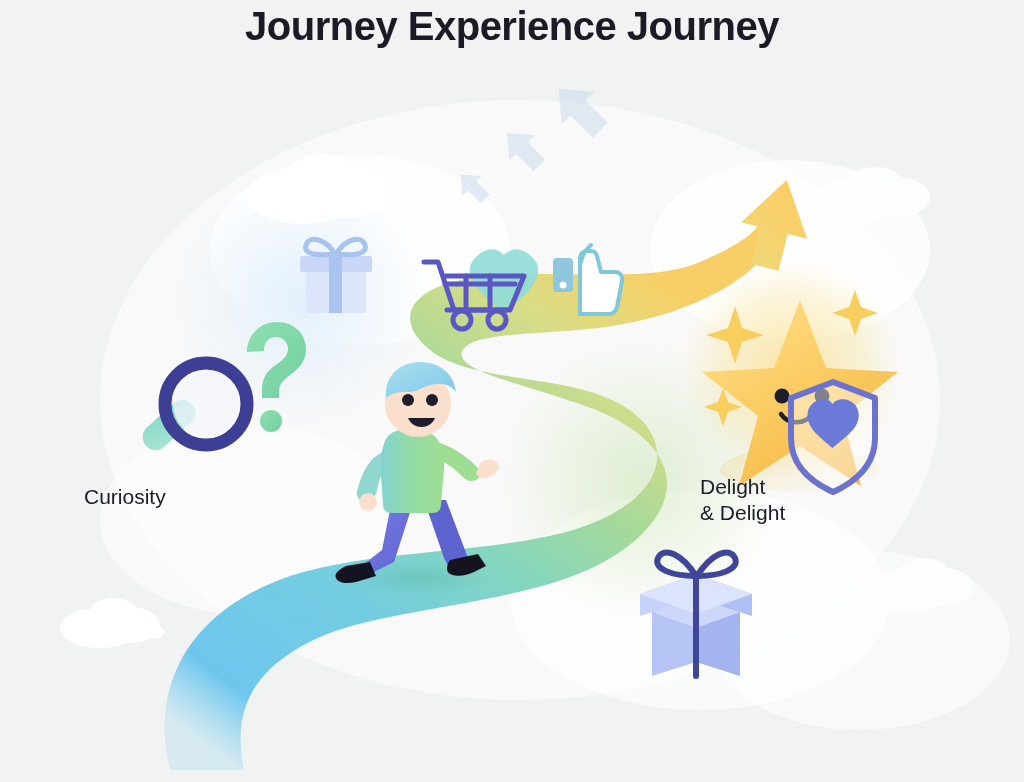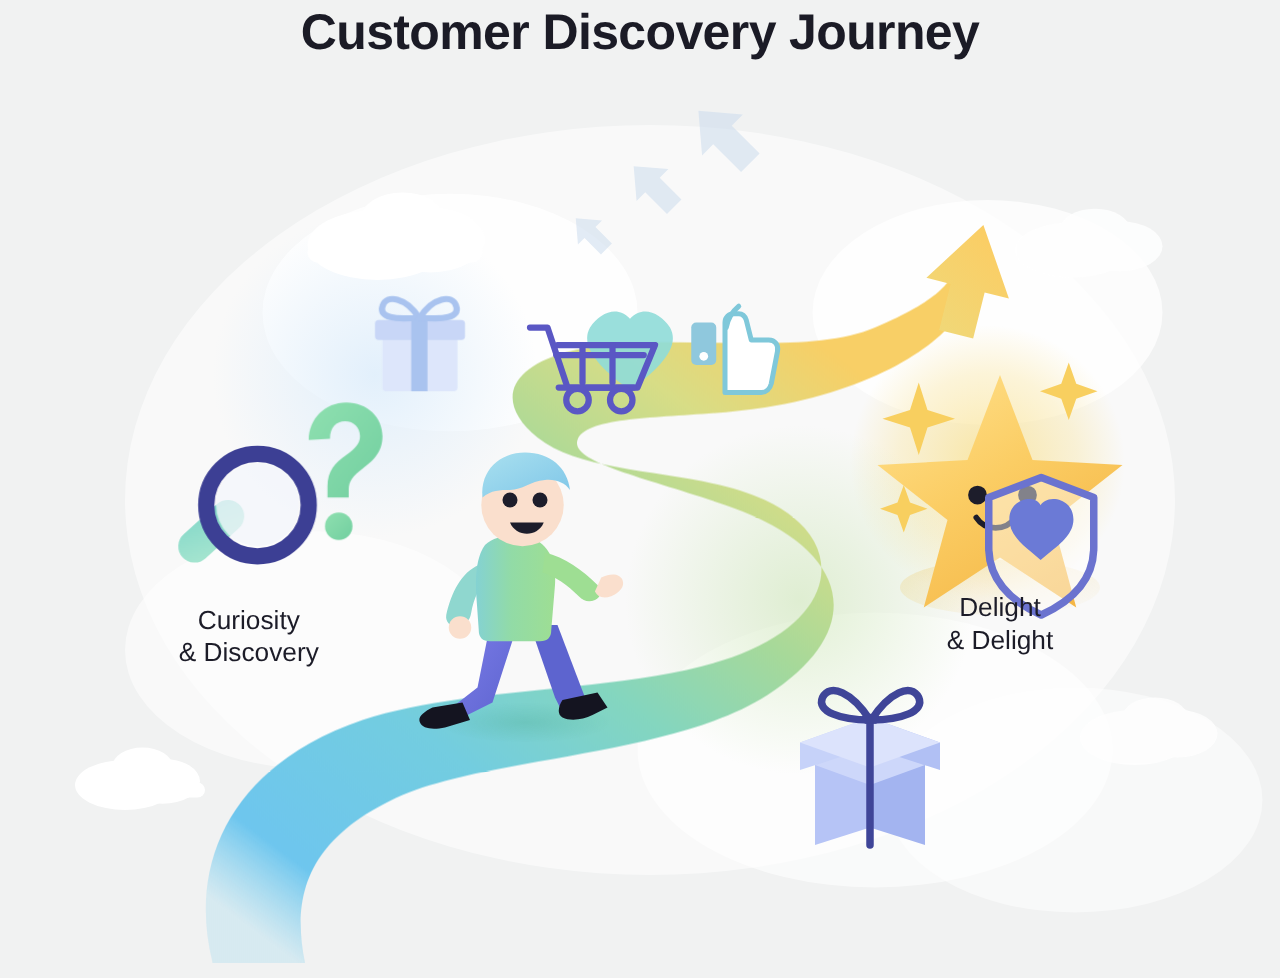"Customer Discovery Journey" div.title { text: Customer Discovery -> Journey Experience }
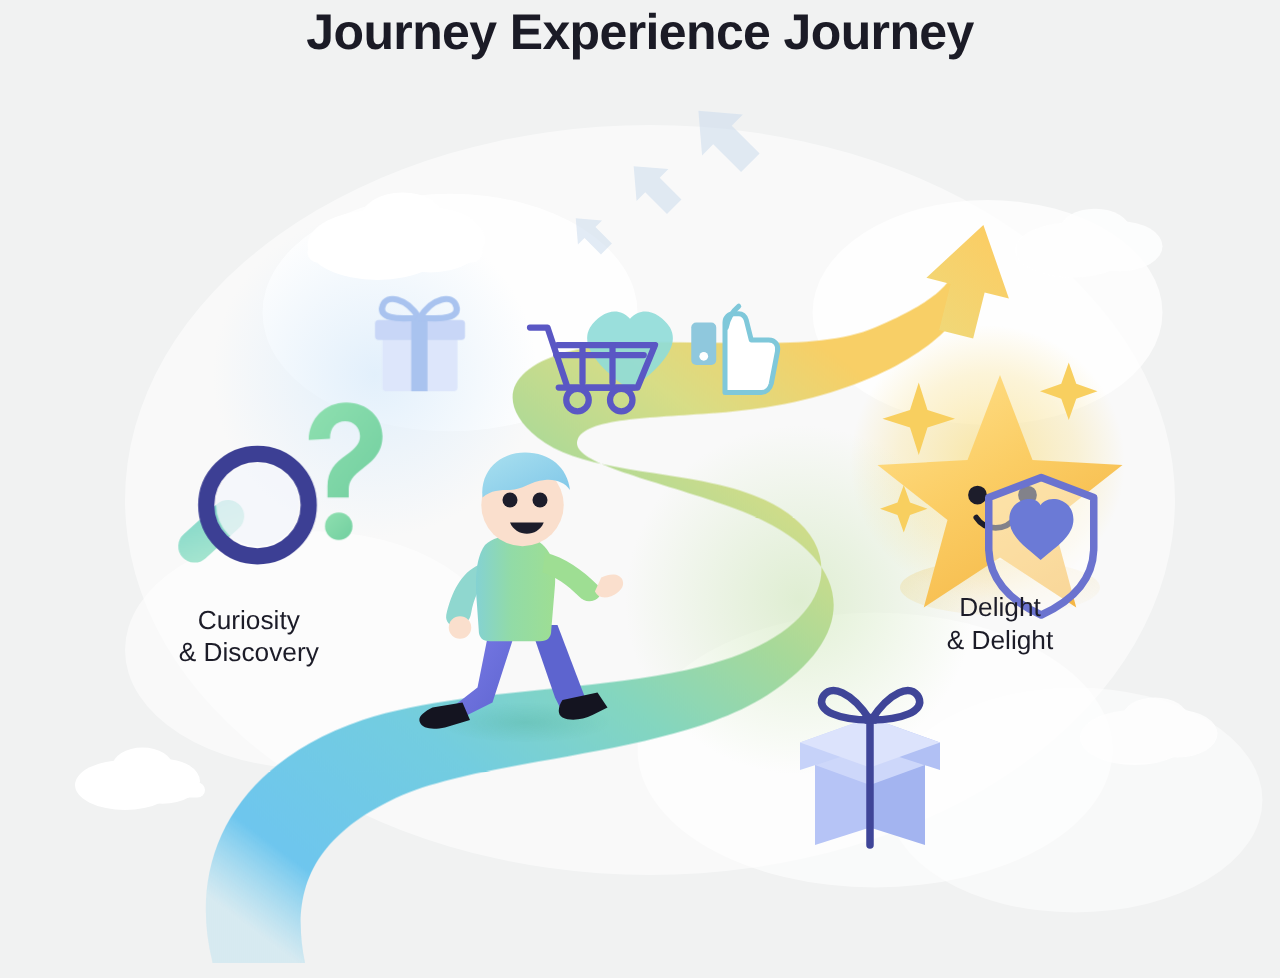"Curiosity" .label { text-align: center -> none }
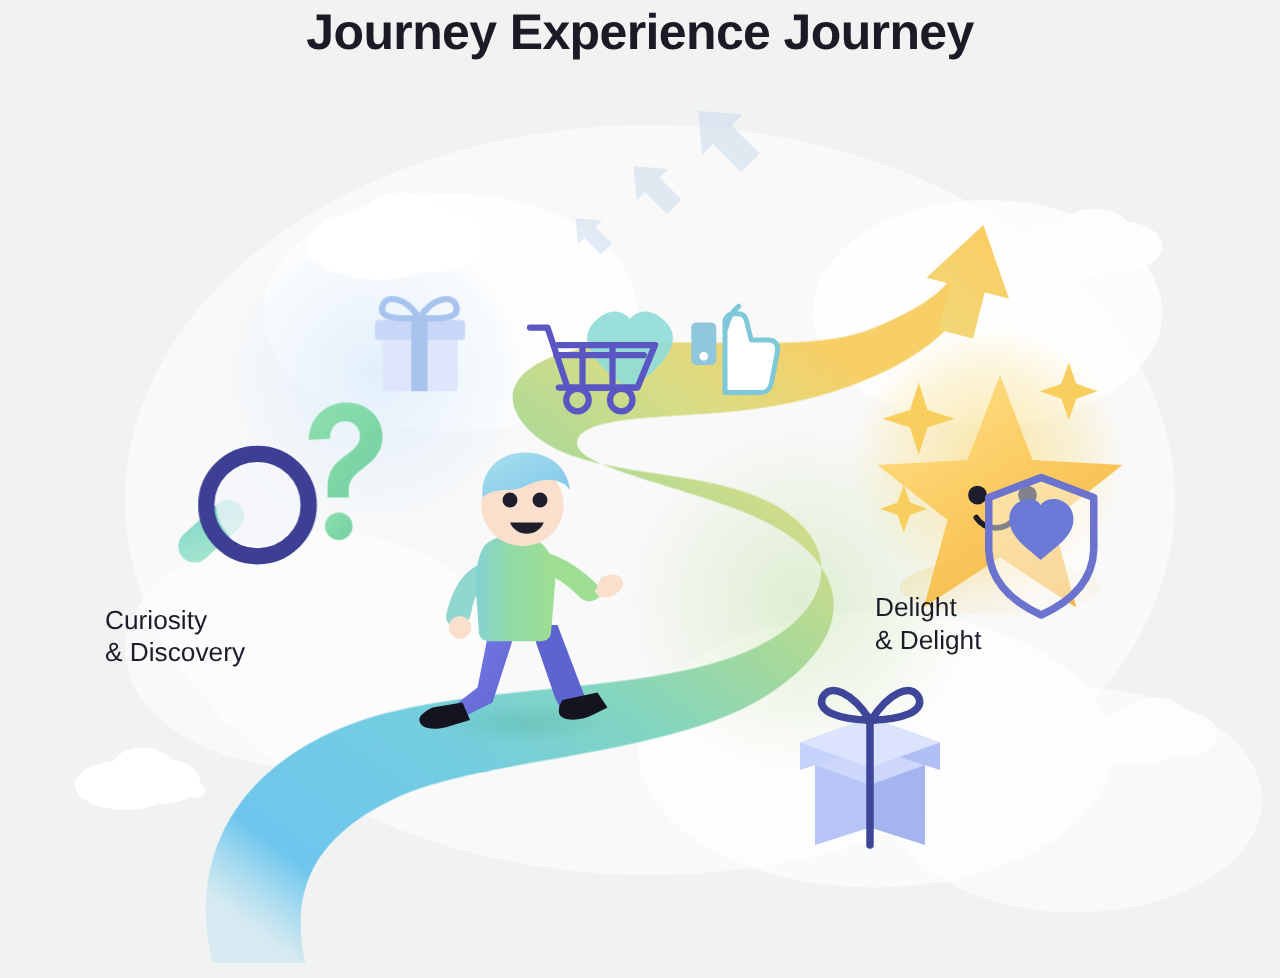"& Discovery" span.lbl-line { html: <span>&amp; Discovery</span> -> none }
